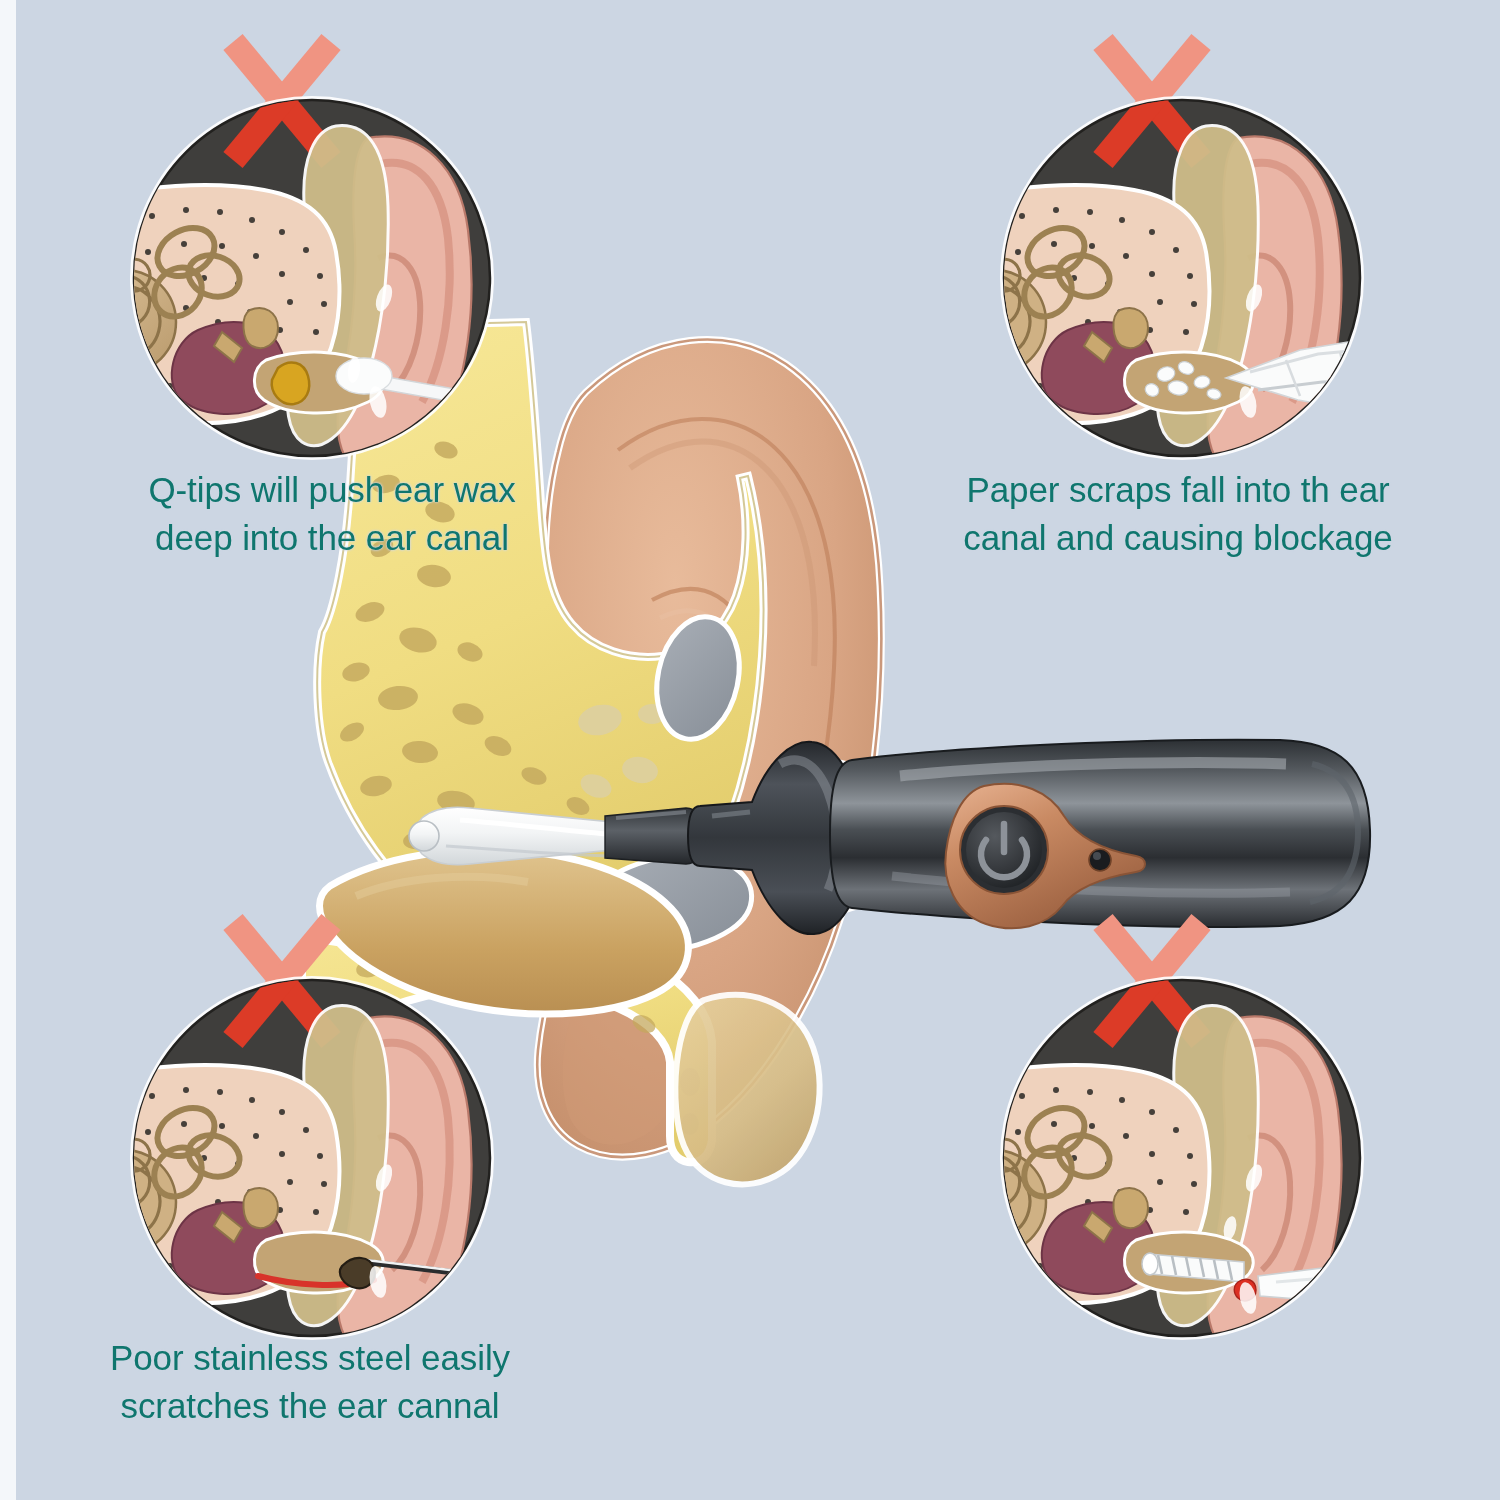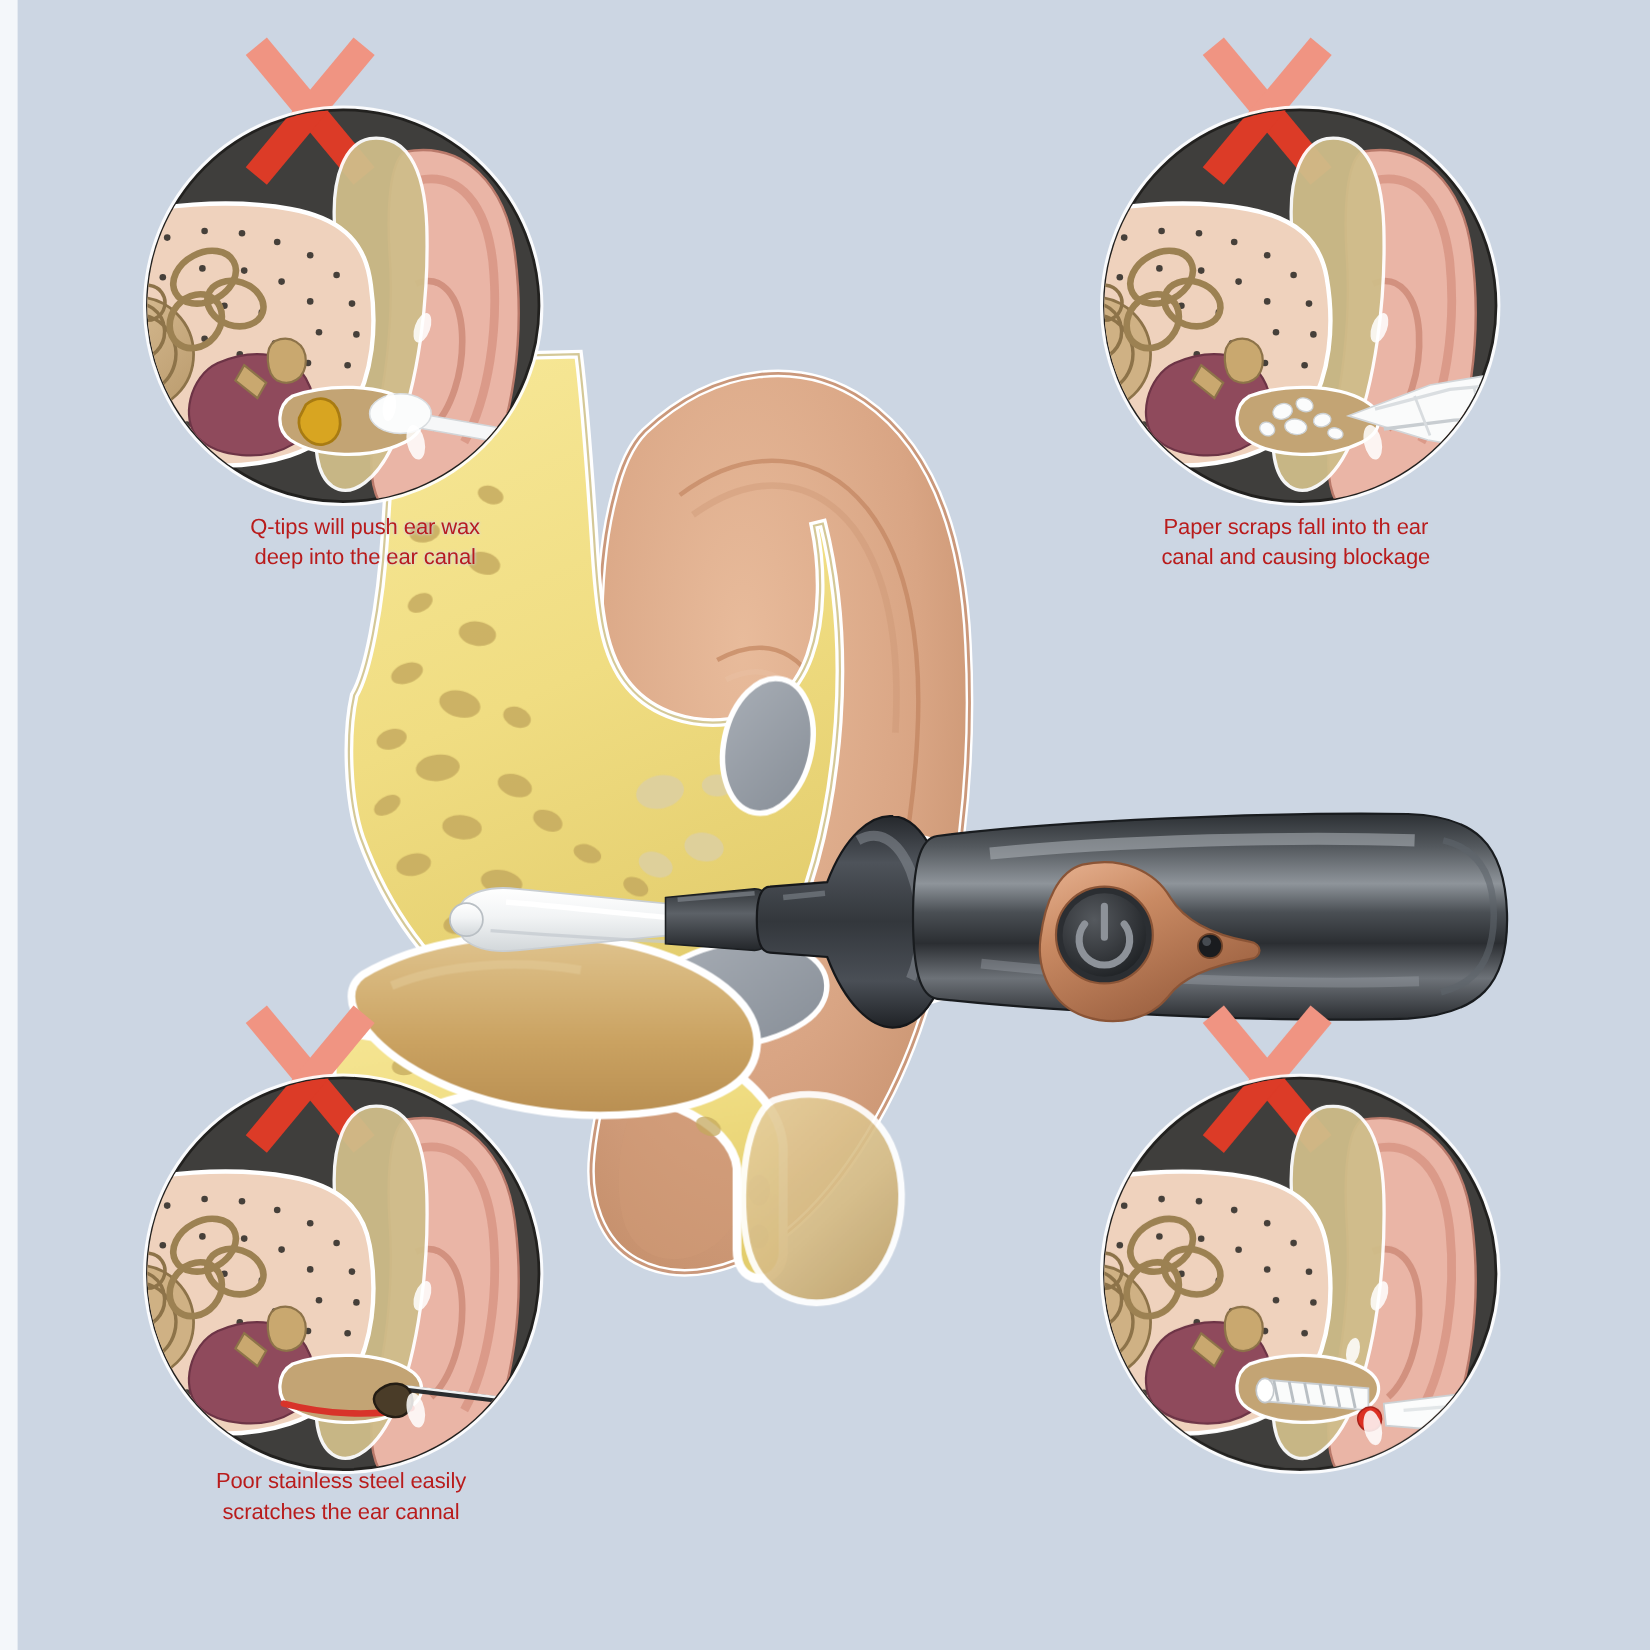"Q-tips will push ear wax" .caption { color: #b91c1c -> #0f766e; font-size: 20px -> 35px }
